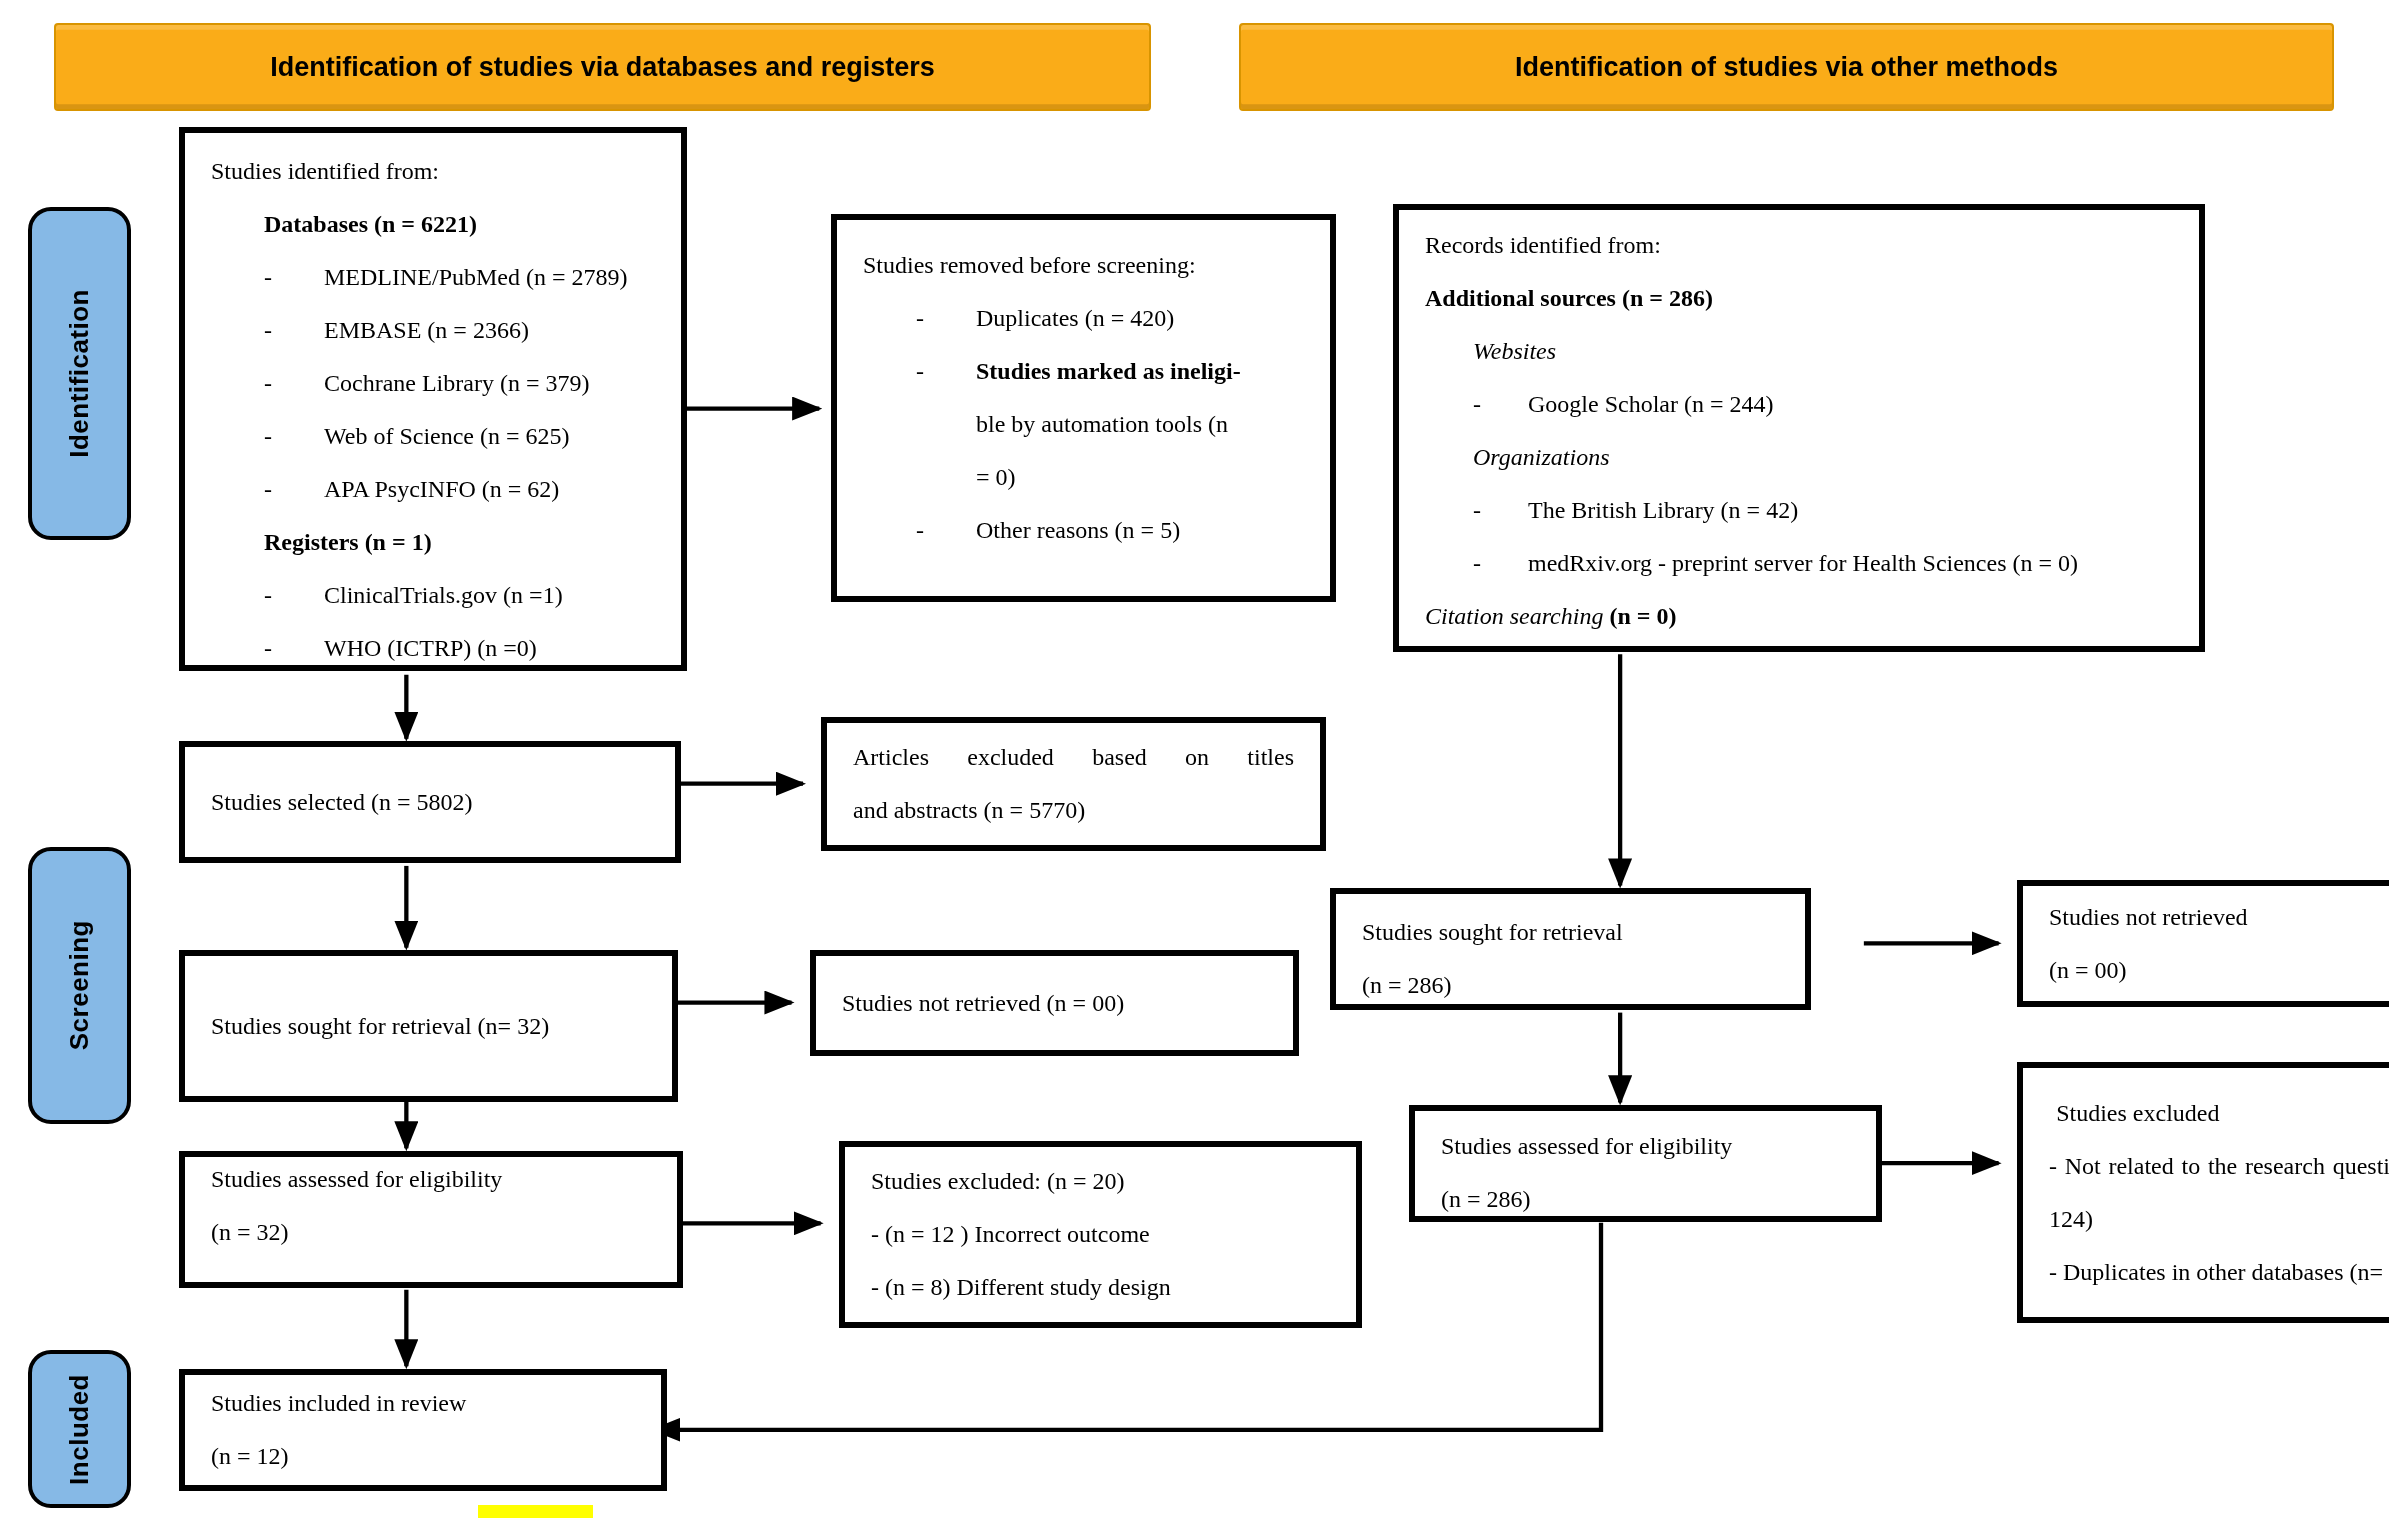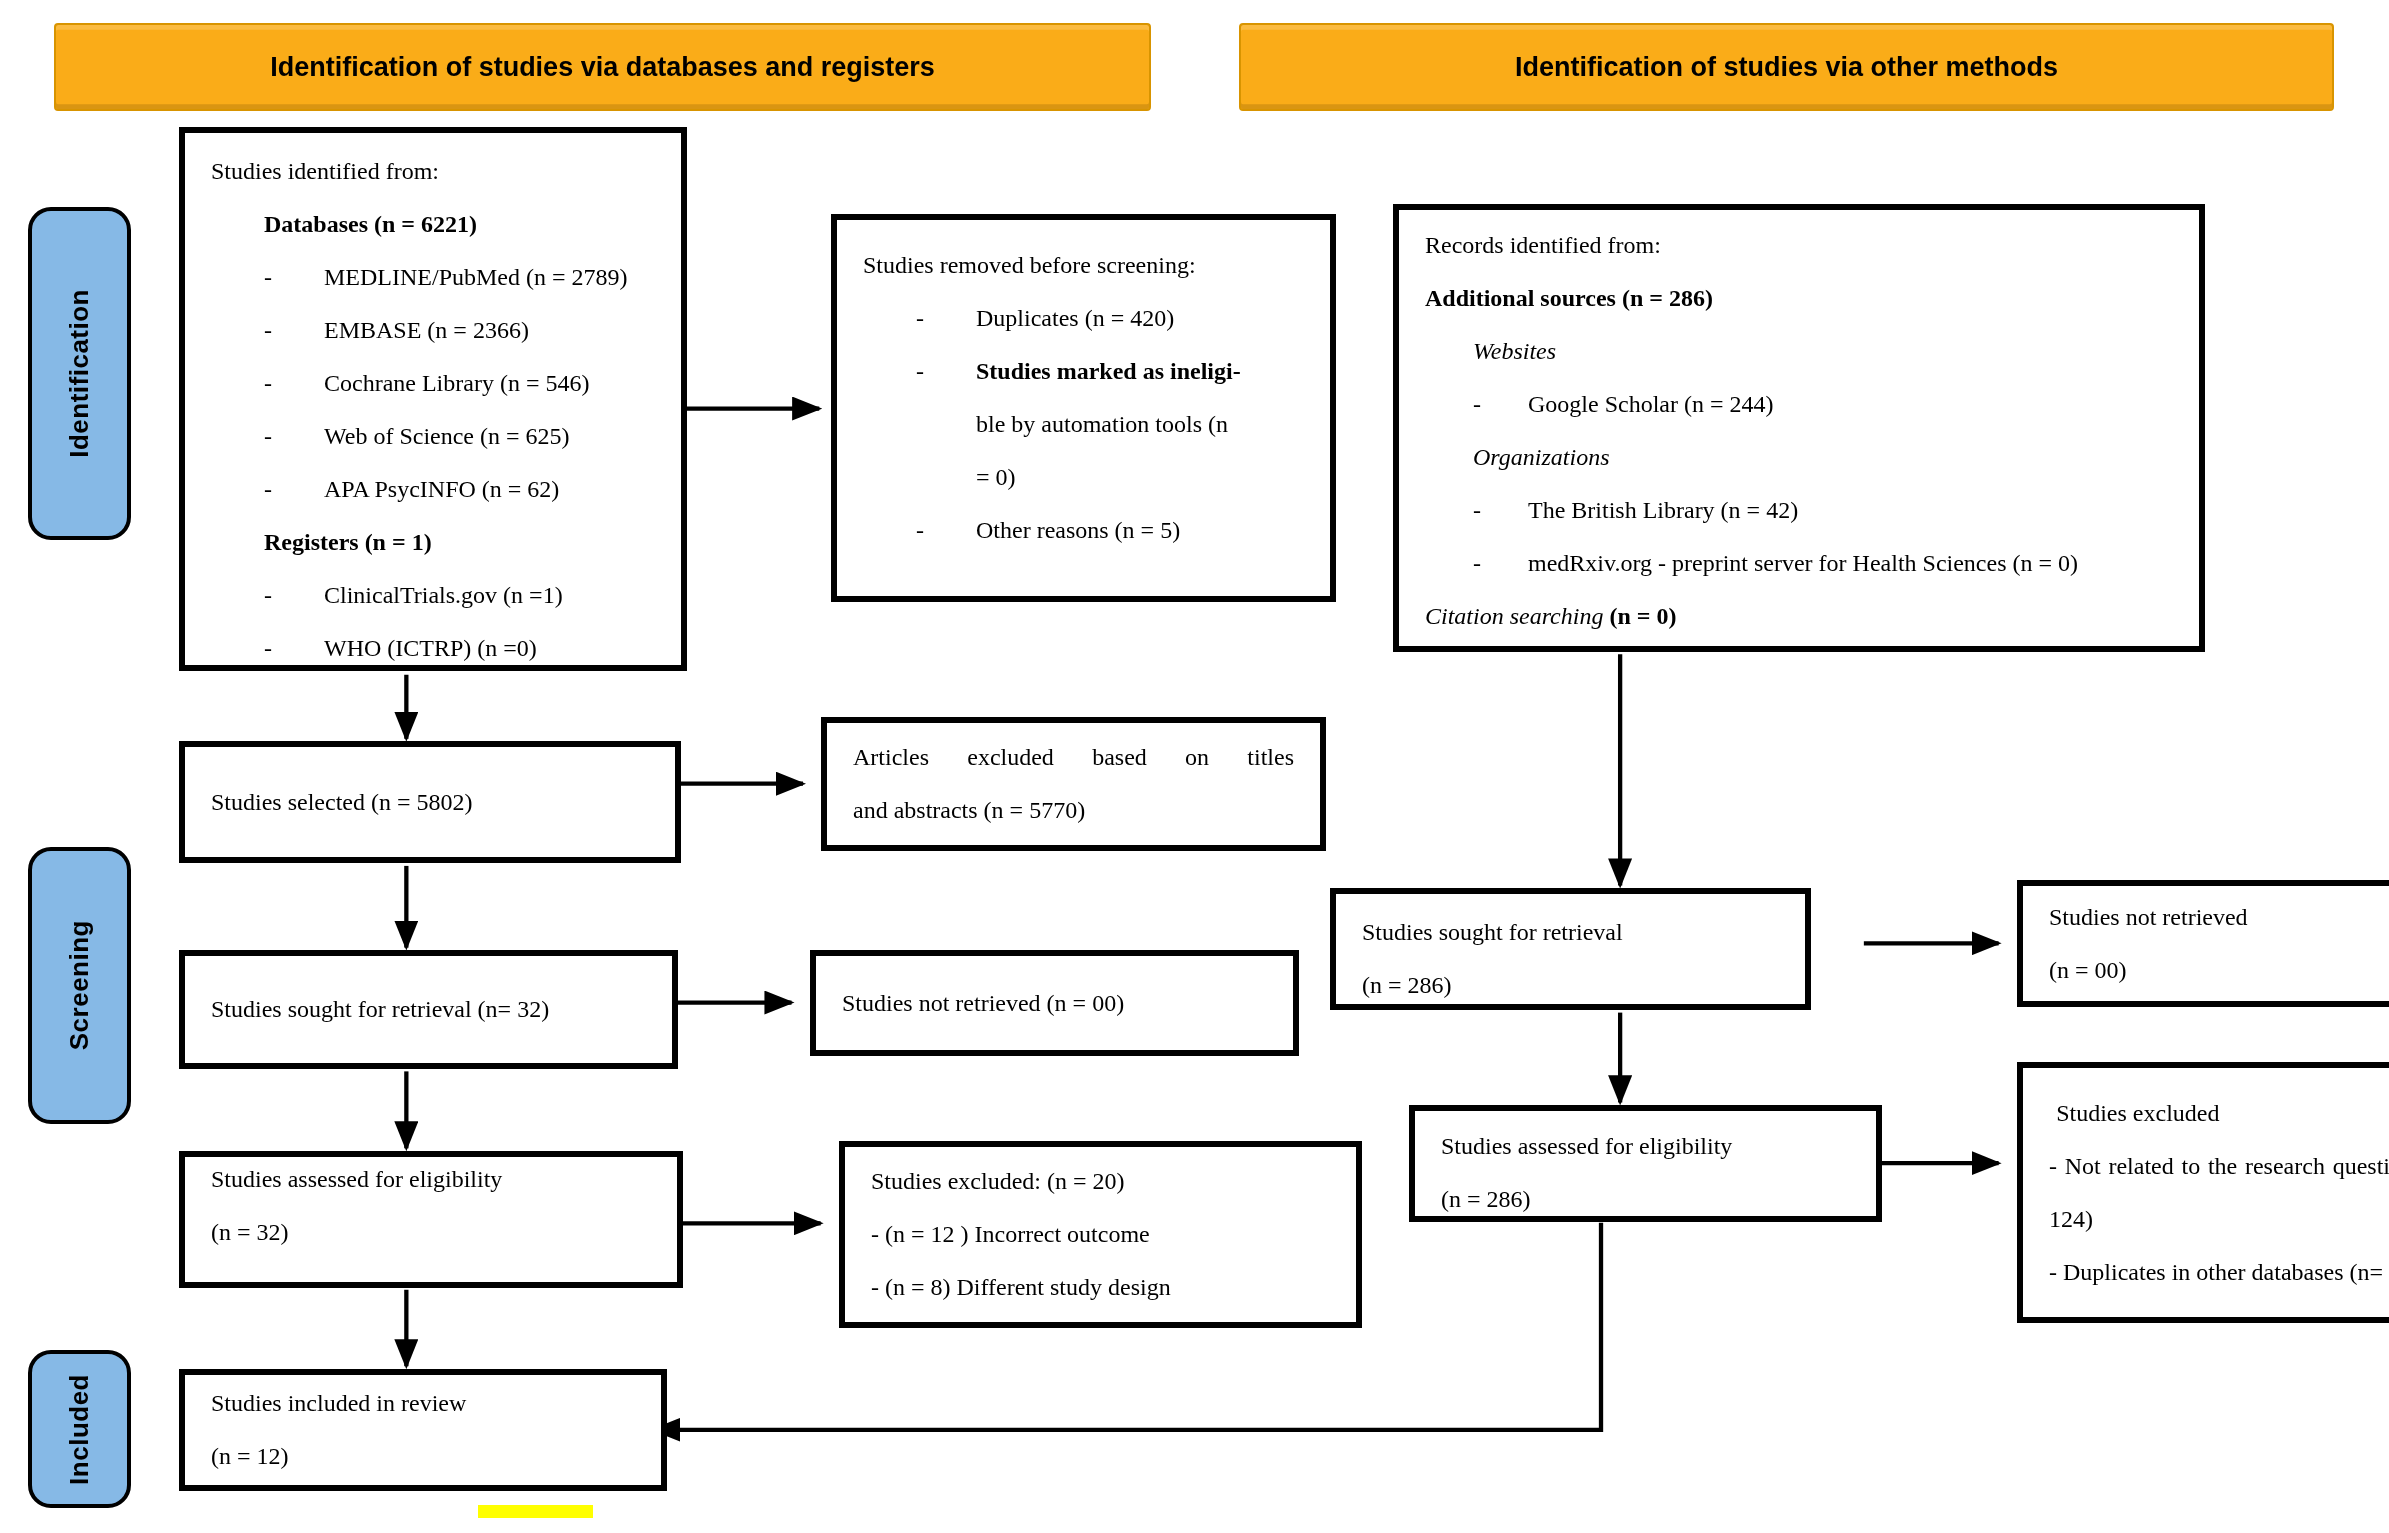"Cochrane Library (n = 546)" span { text: 546 -> 379 }
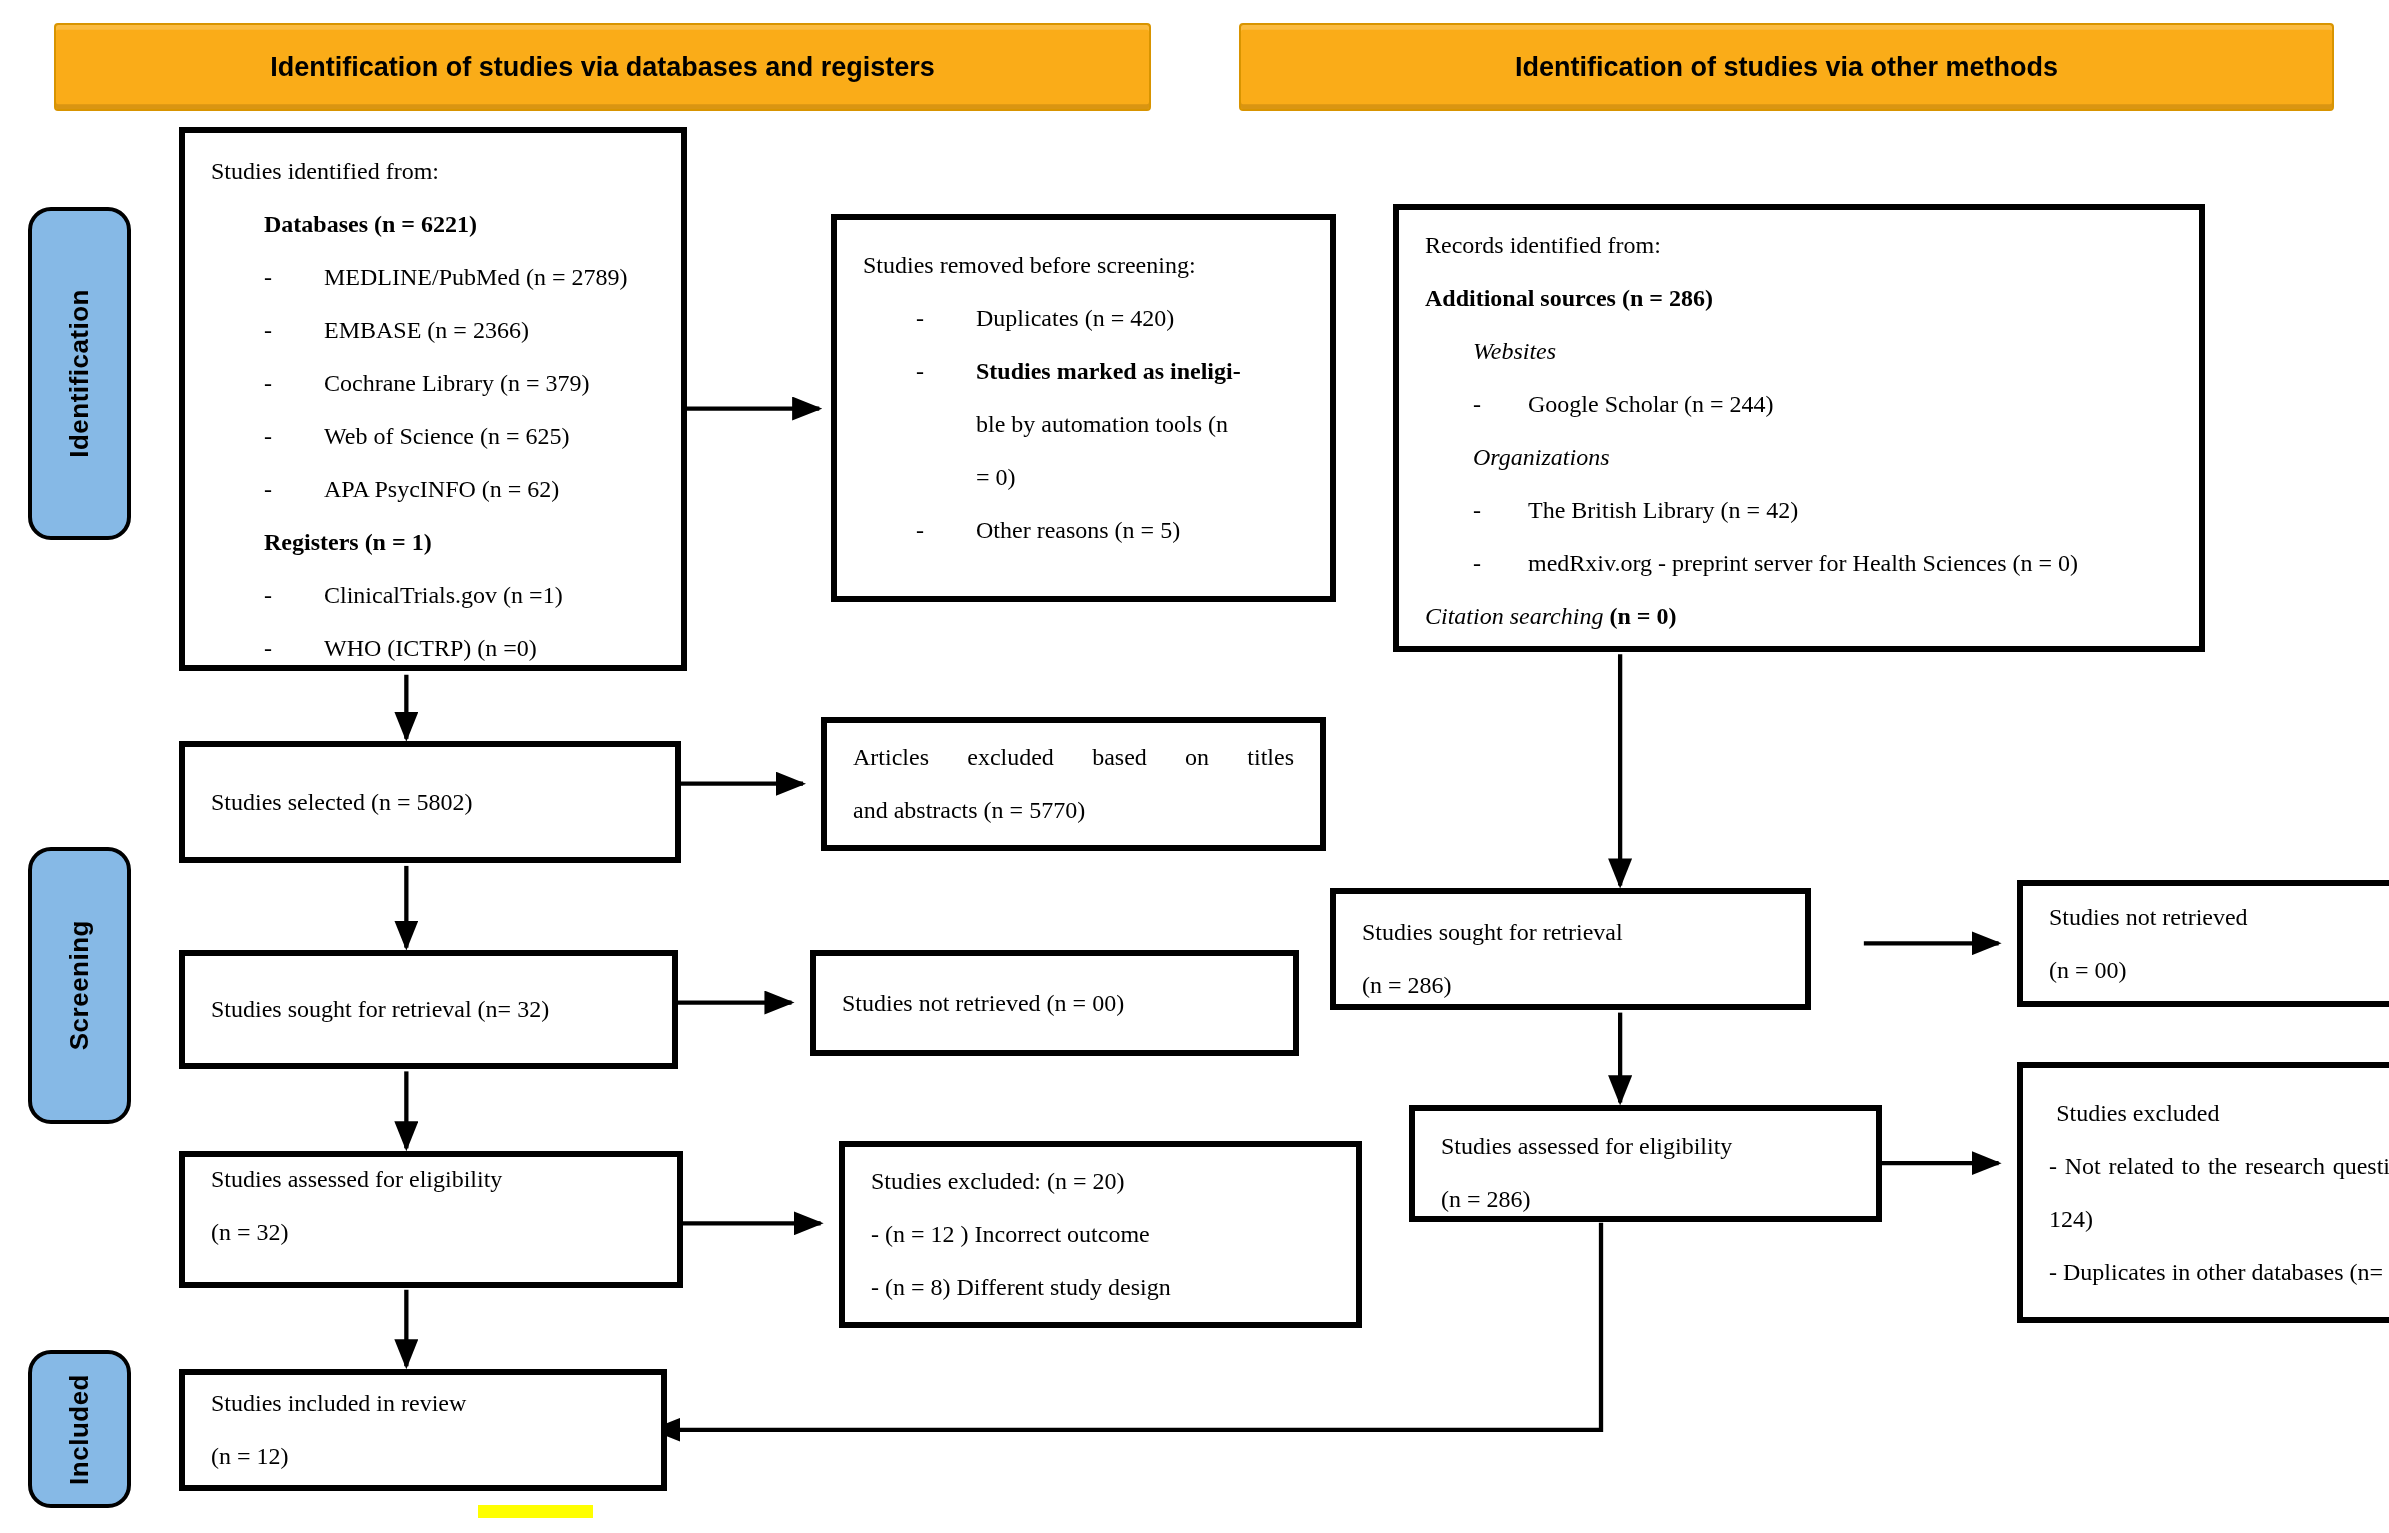"Studies sought for retrieval (n=" div.box { height: 119px -> 152px }
